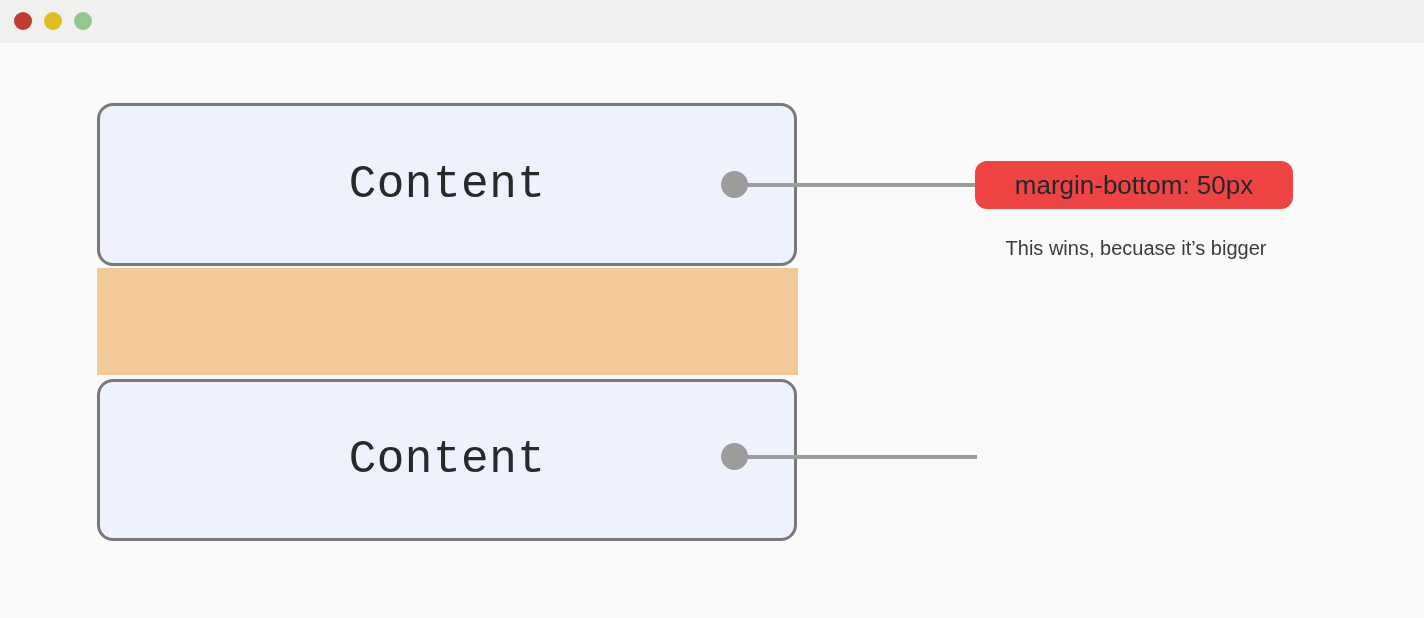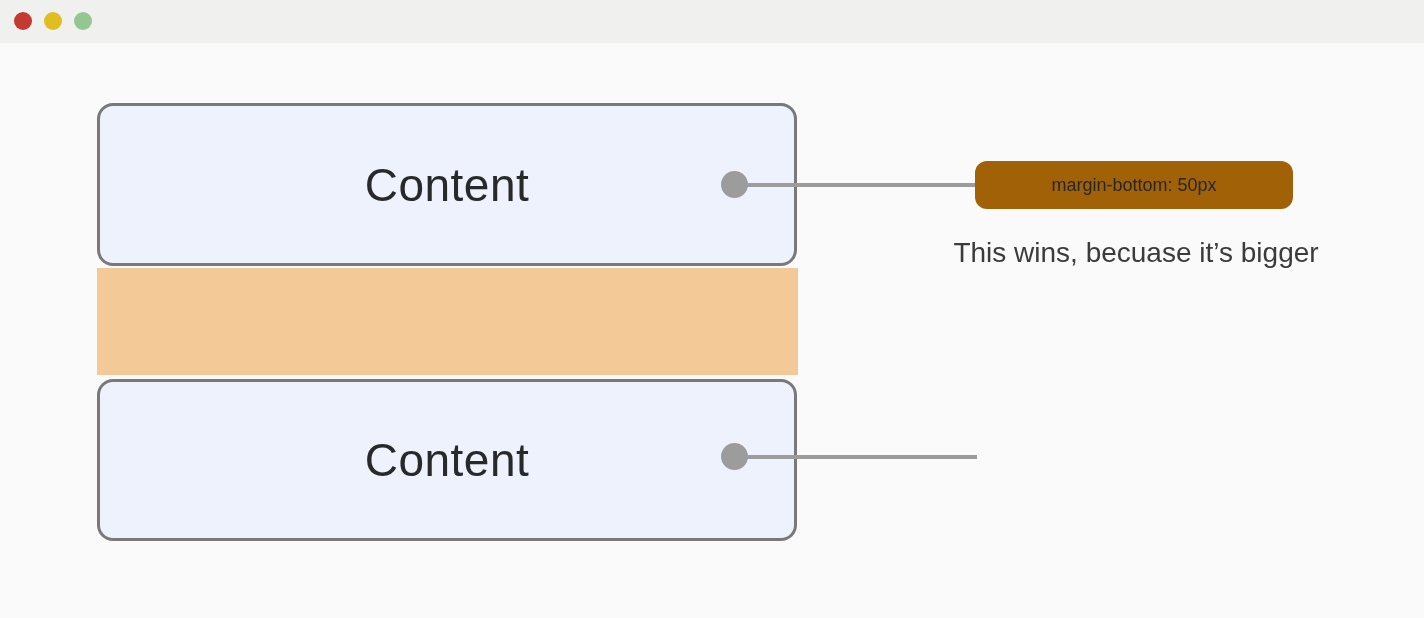"Content" .content-box { font-family: none -> Liberation Mono, monospace }
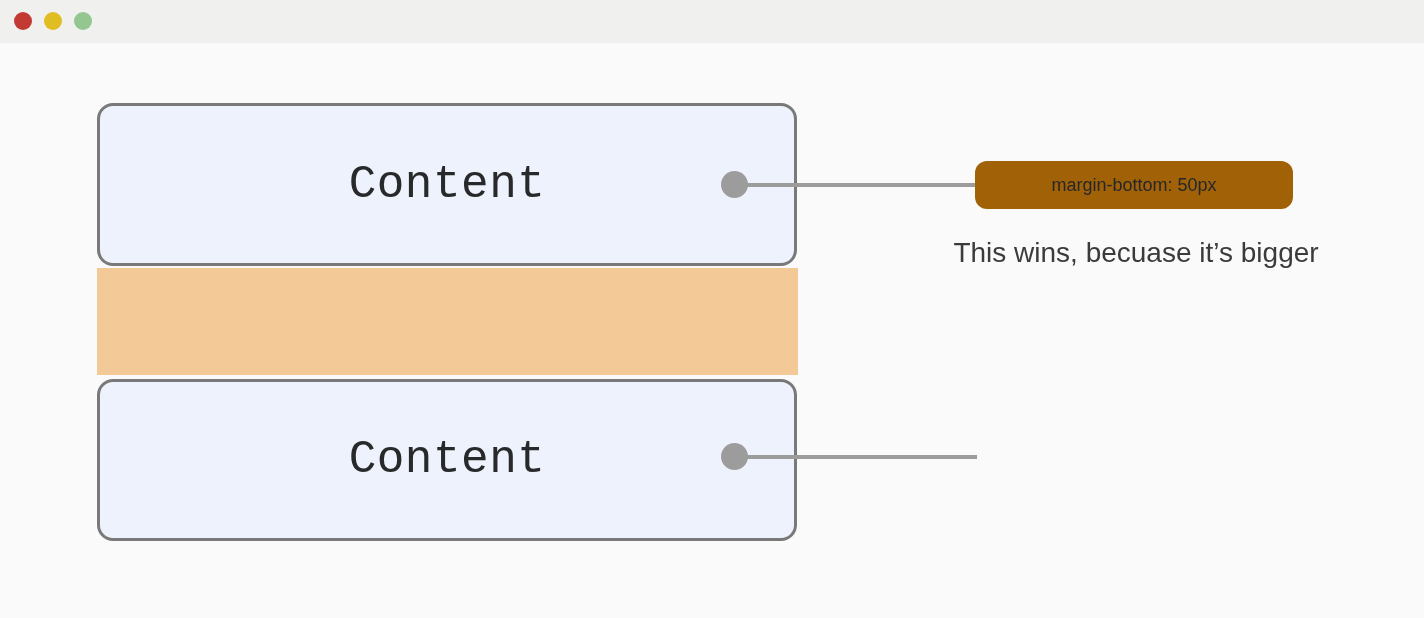"margin-bottom: 50px" .badge { background: #a16207 -> #ef4444; font-size: 18px -> 26px }
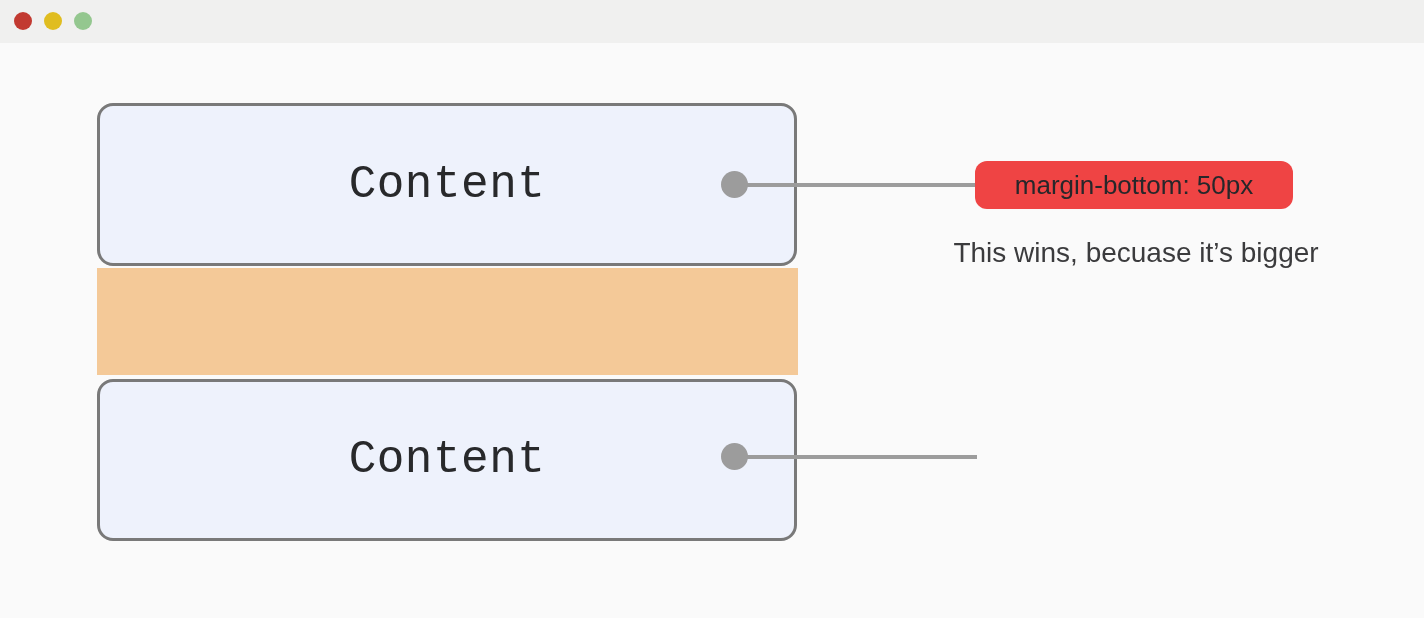"This wins, becuase it’s bigger" .caption { font-size: 28px -> 20px }
